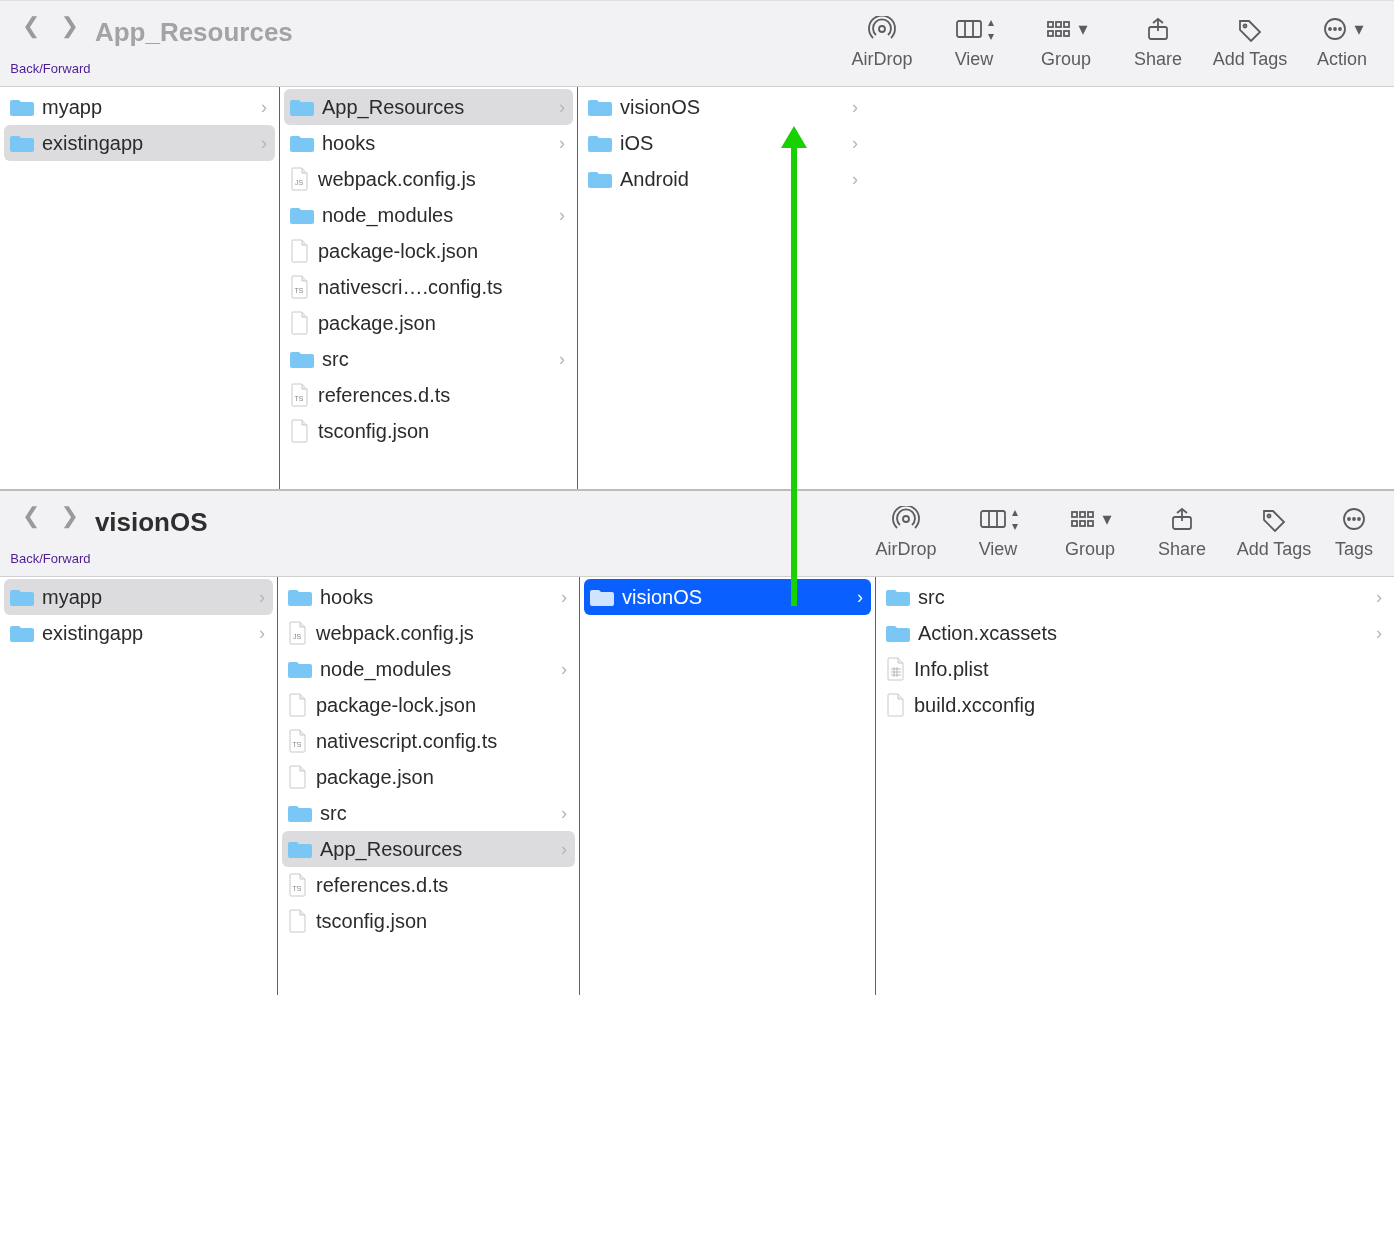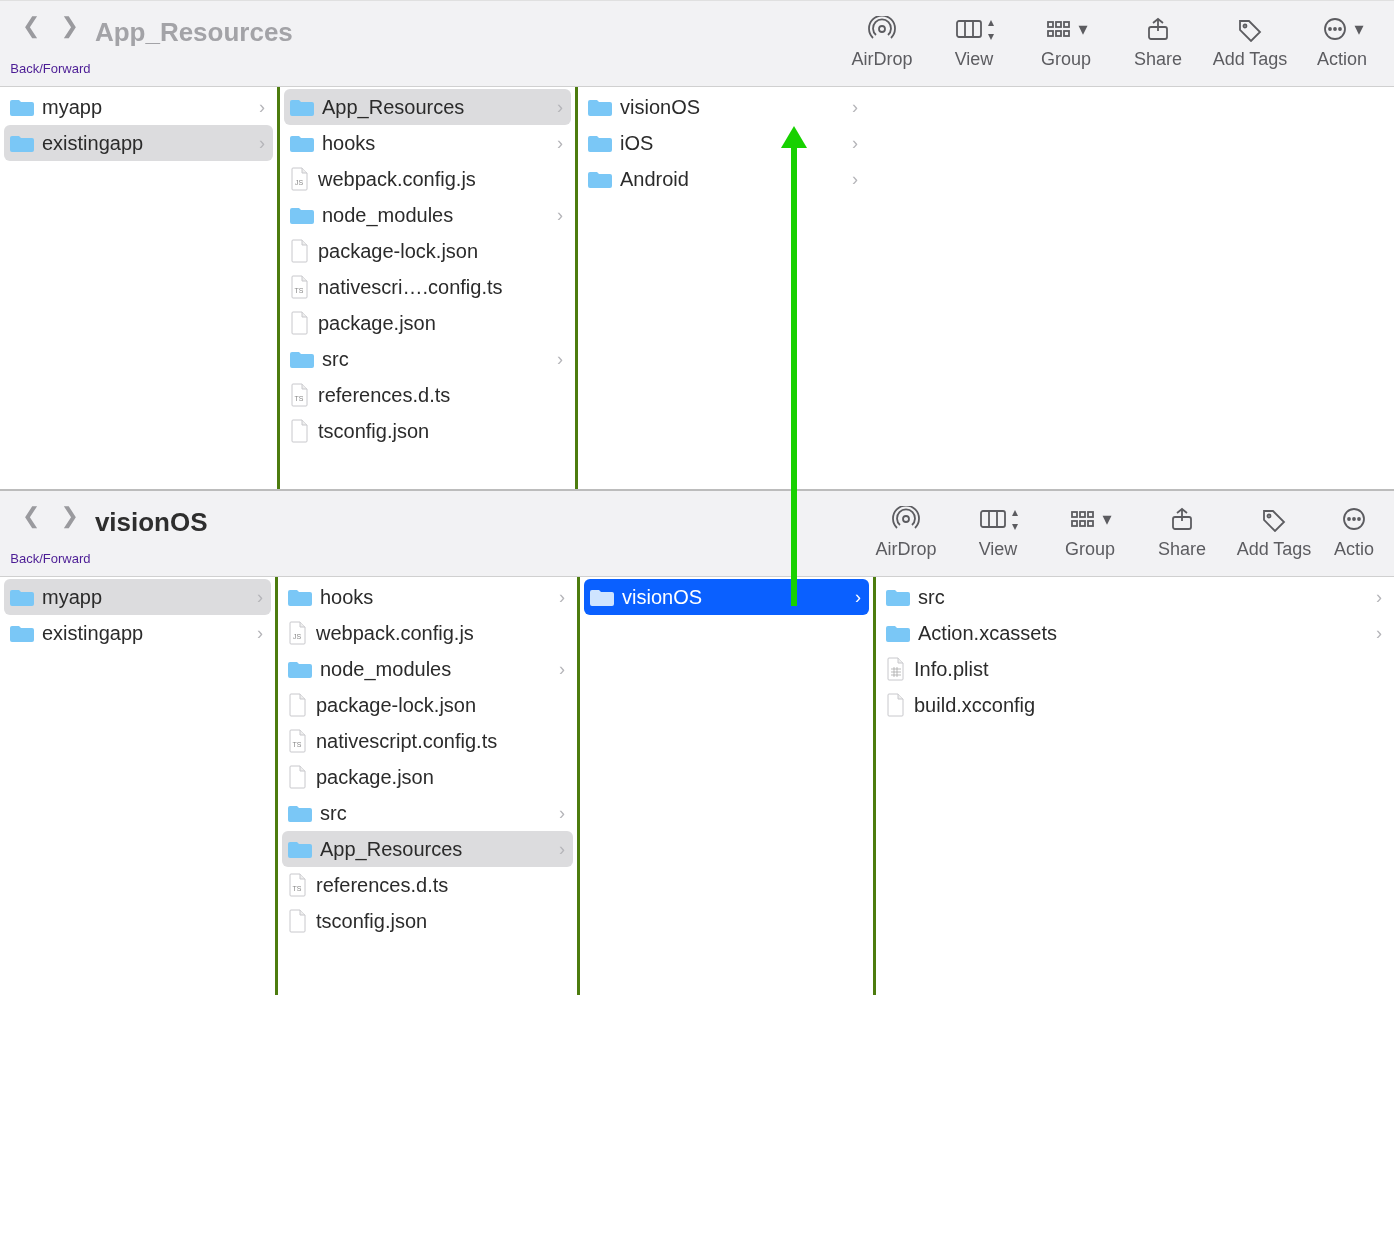"myapp" .col { border-right: 3px solid #4d7c0f -> 1px solid #4d7c0f }
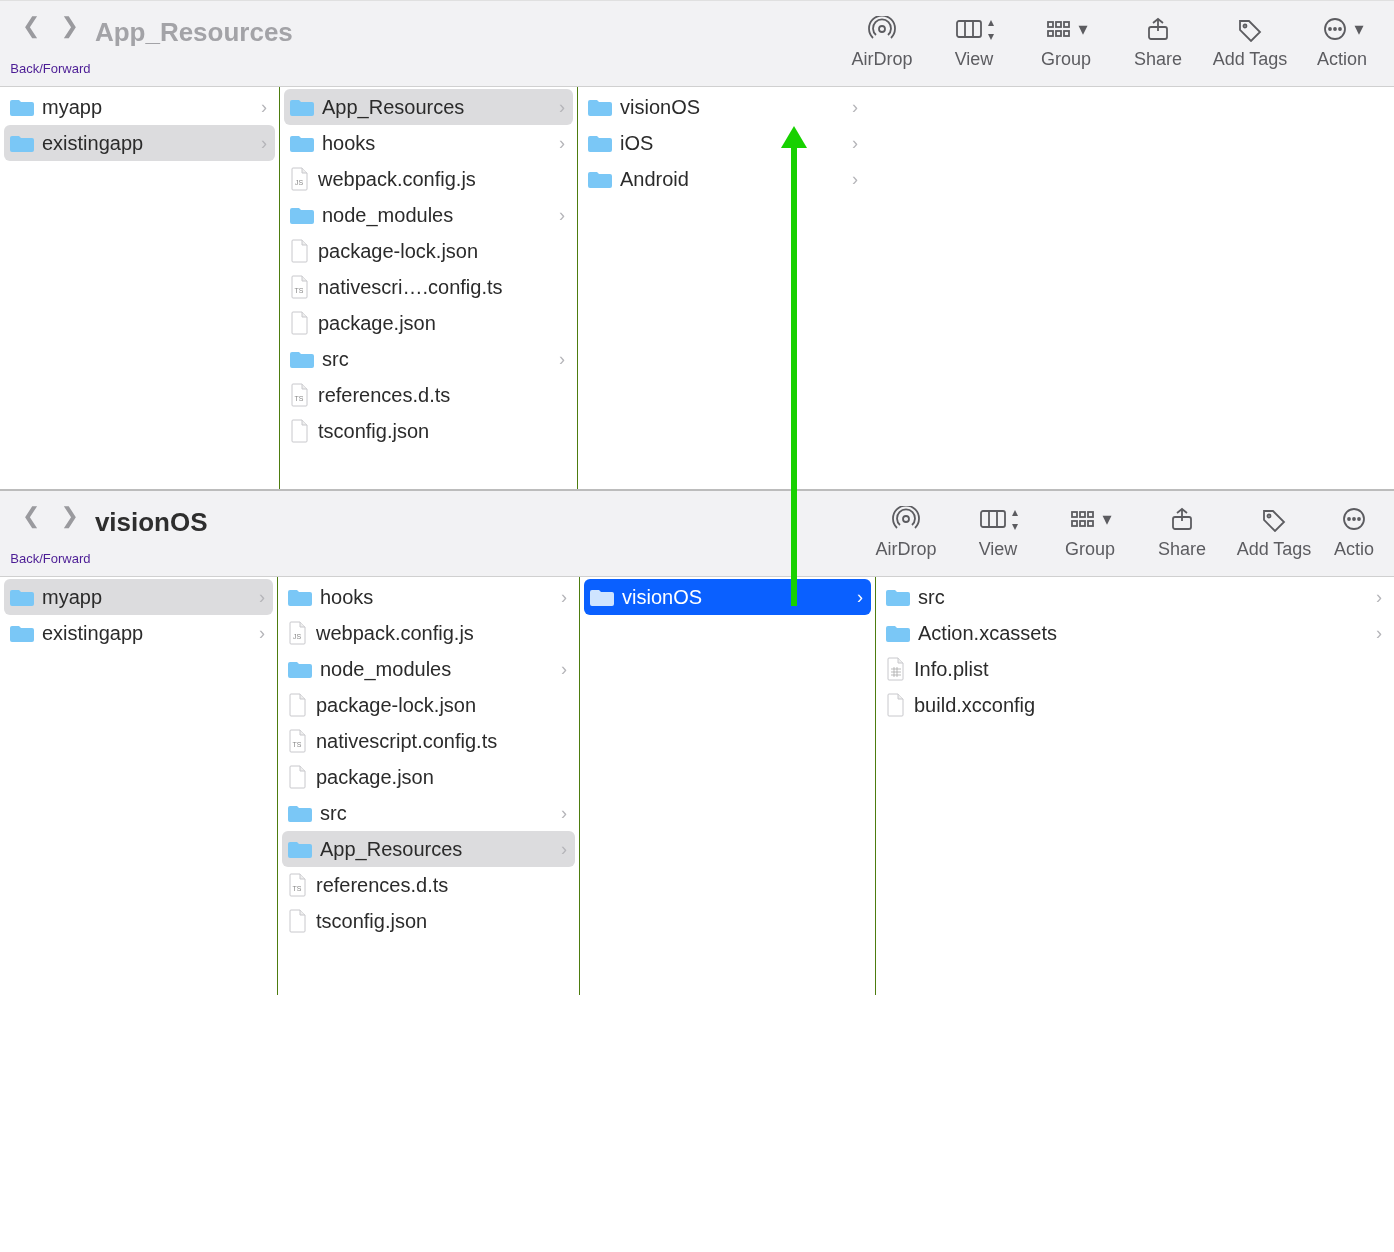"Actio" span.lbl { text: Actio -> Tags }
